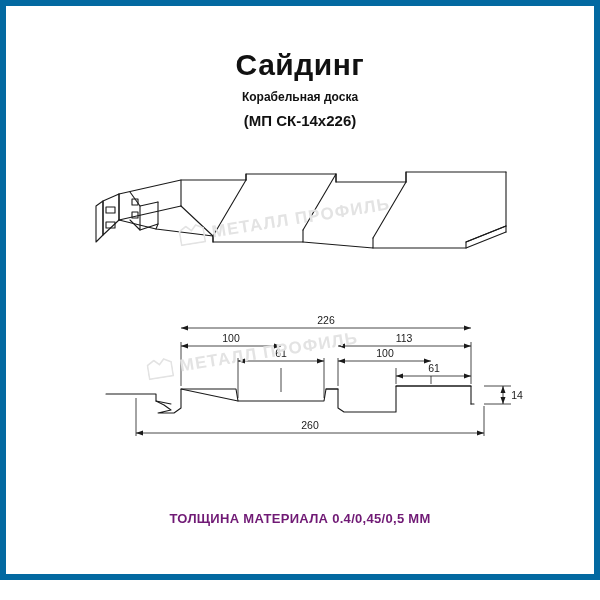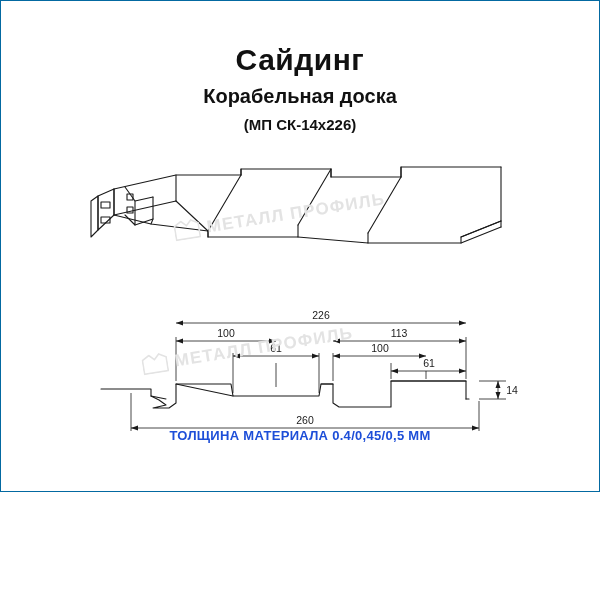"Сайдинг" .page { border: 1px solid #0369a1 -> 6px solid #0369a1; height: 492px -> 580px }
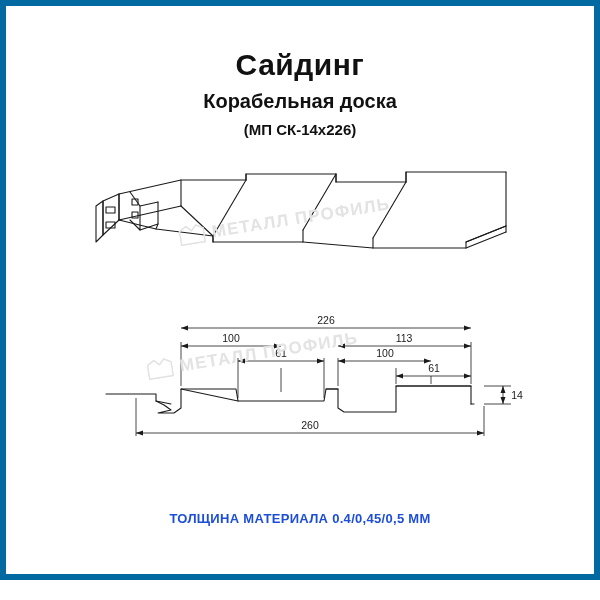"Корабельная доска" .title-sub { font-size: 20px -> 12px }
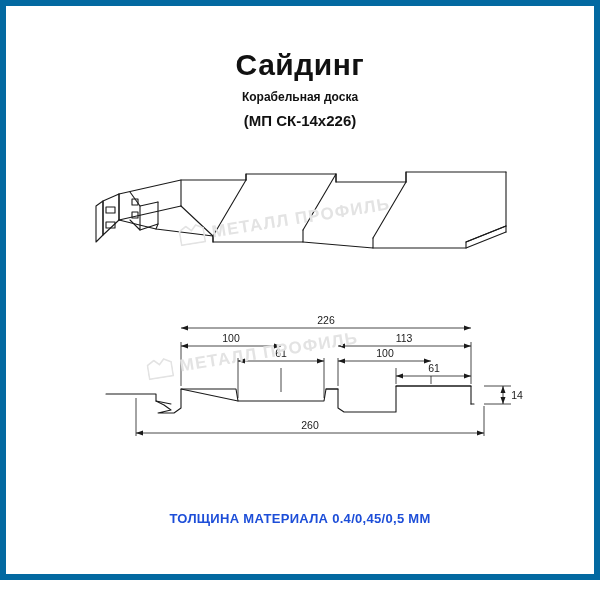"ТОЛЩИНА МАТЕРИАЛА 0.4/0,45/0,5 ММ" .footer-note { color: #1d4ed8 -> #701a75 }
